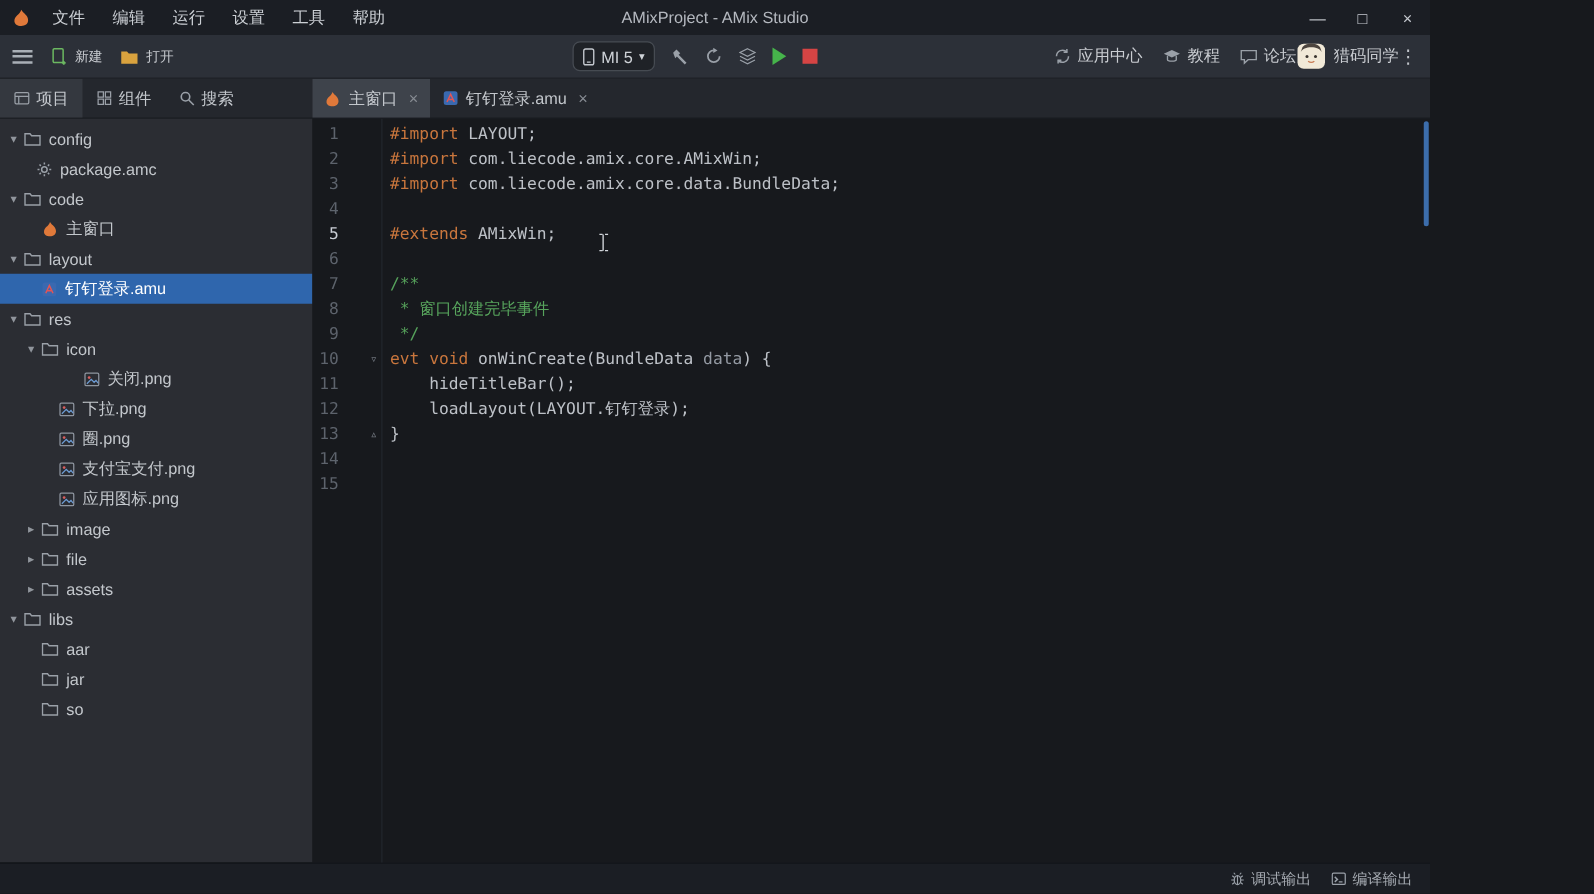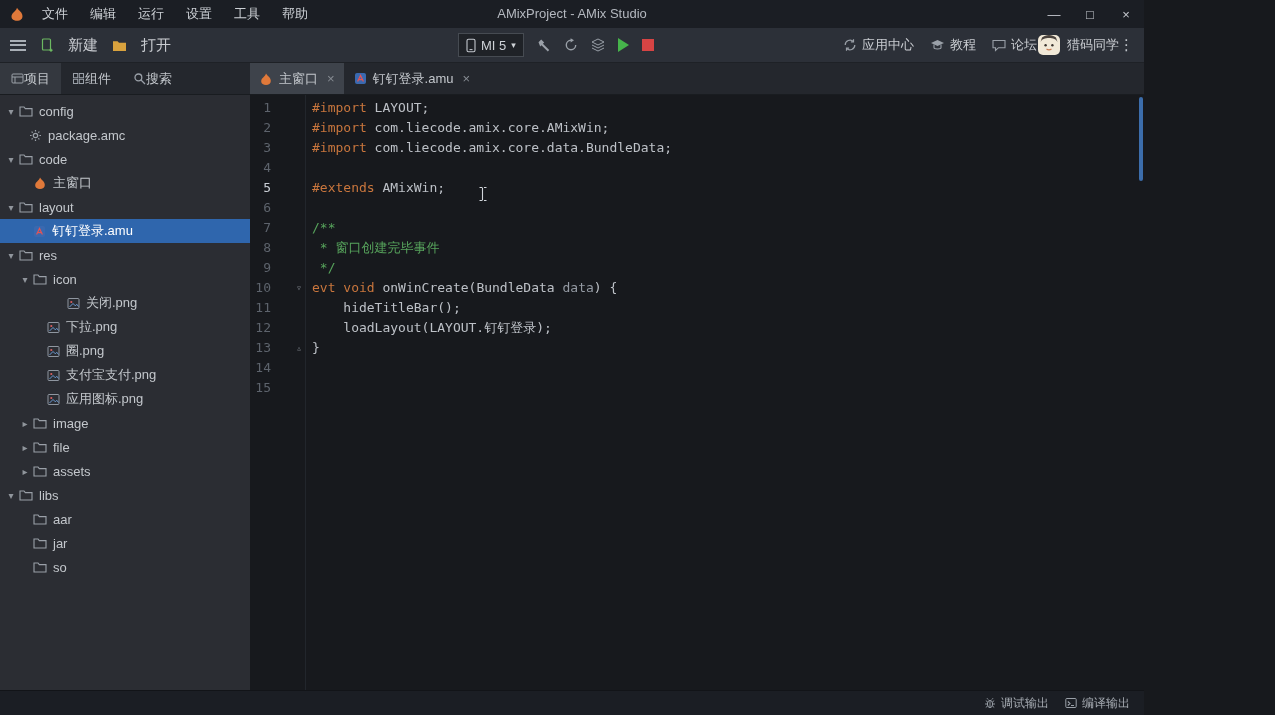"新建" .tb-btn { font-size: 15px -> 11px; gap: 14px -> 6px }
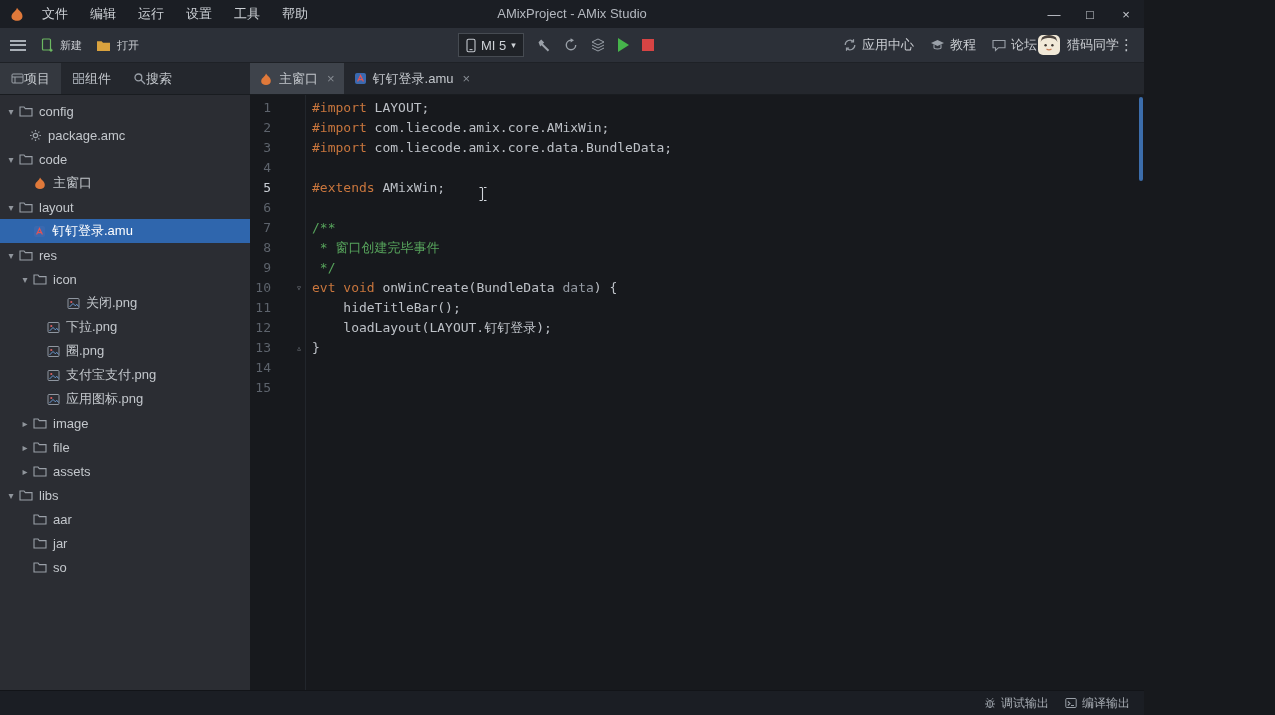"MI 5" .device { border-radius: 0 -> 6px }
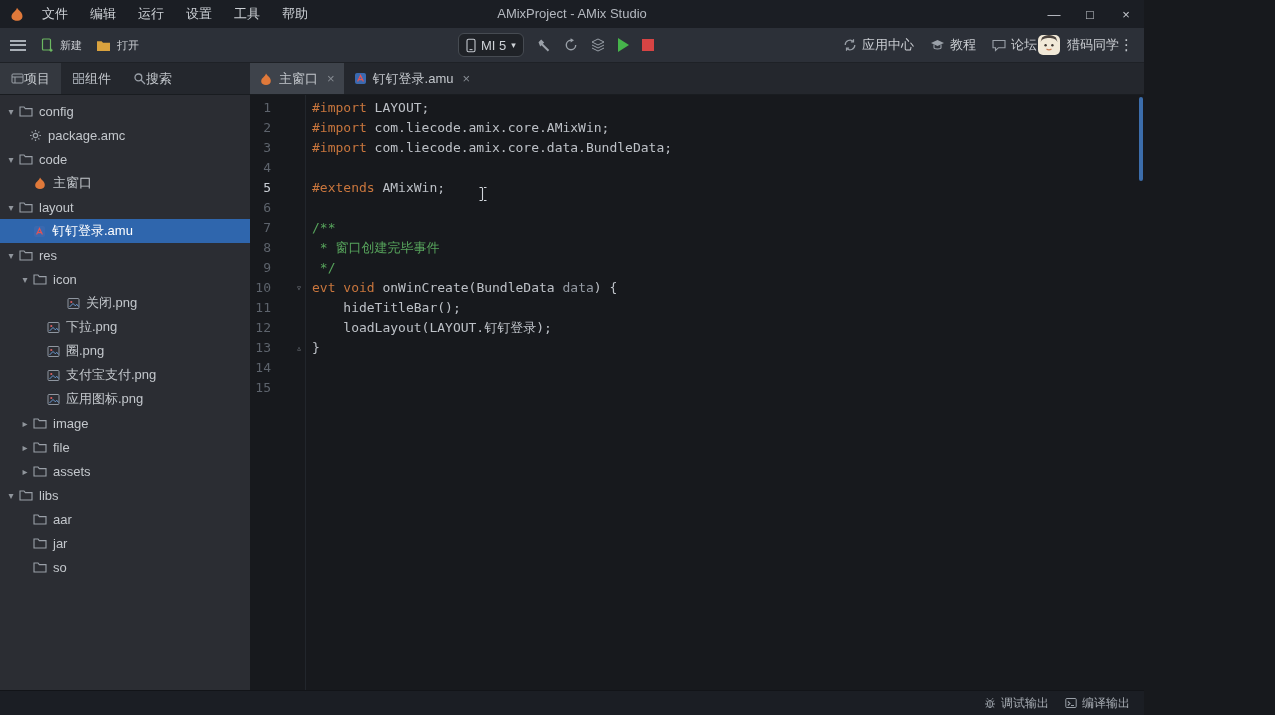"项目" .ptab { gap: none -> 5px }
